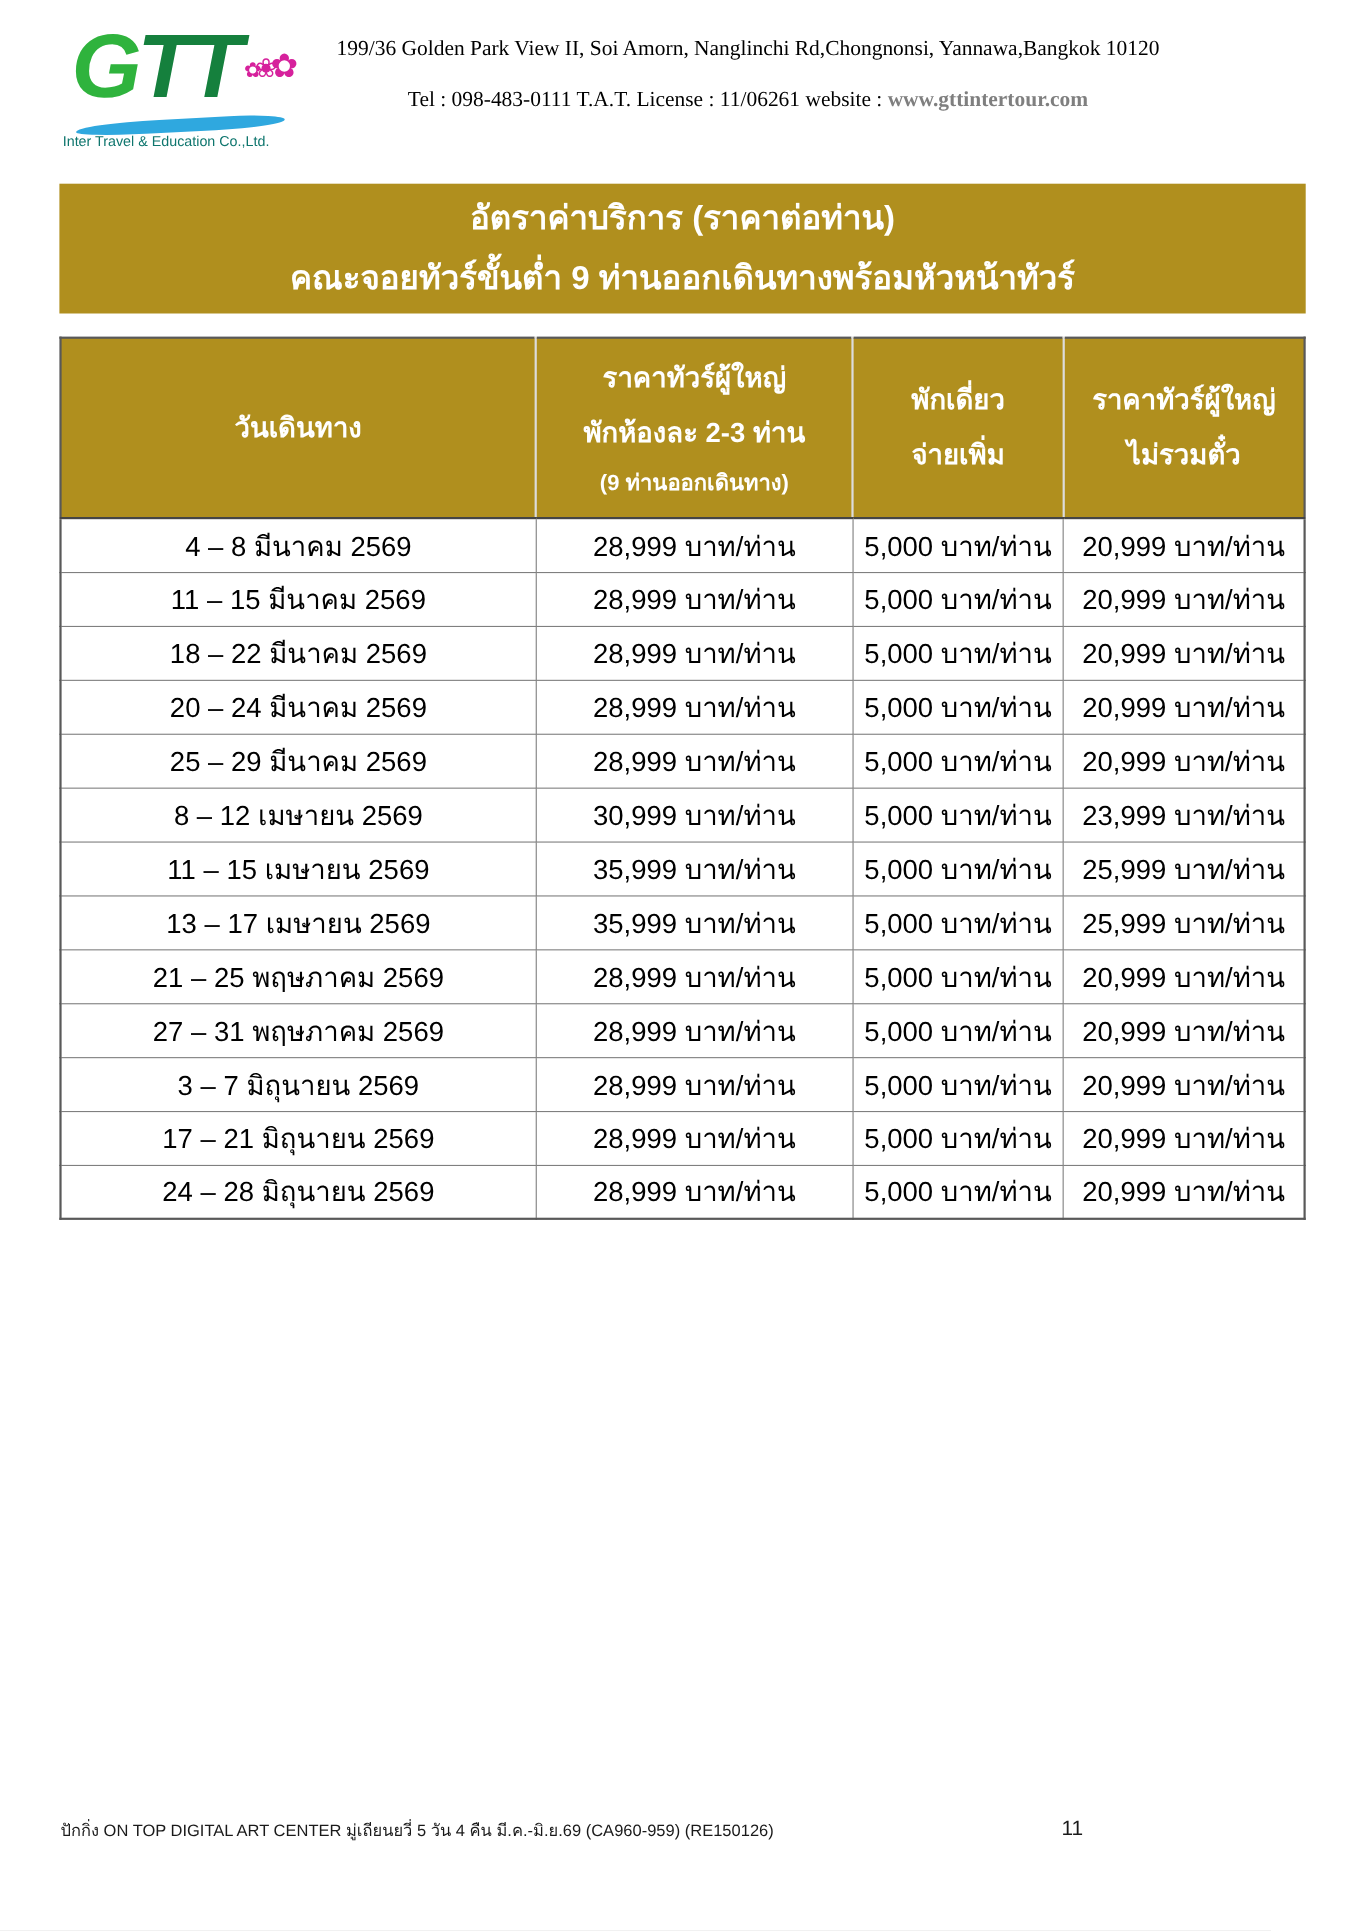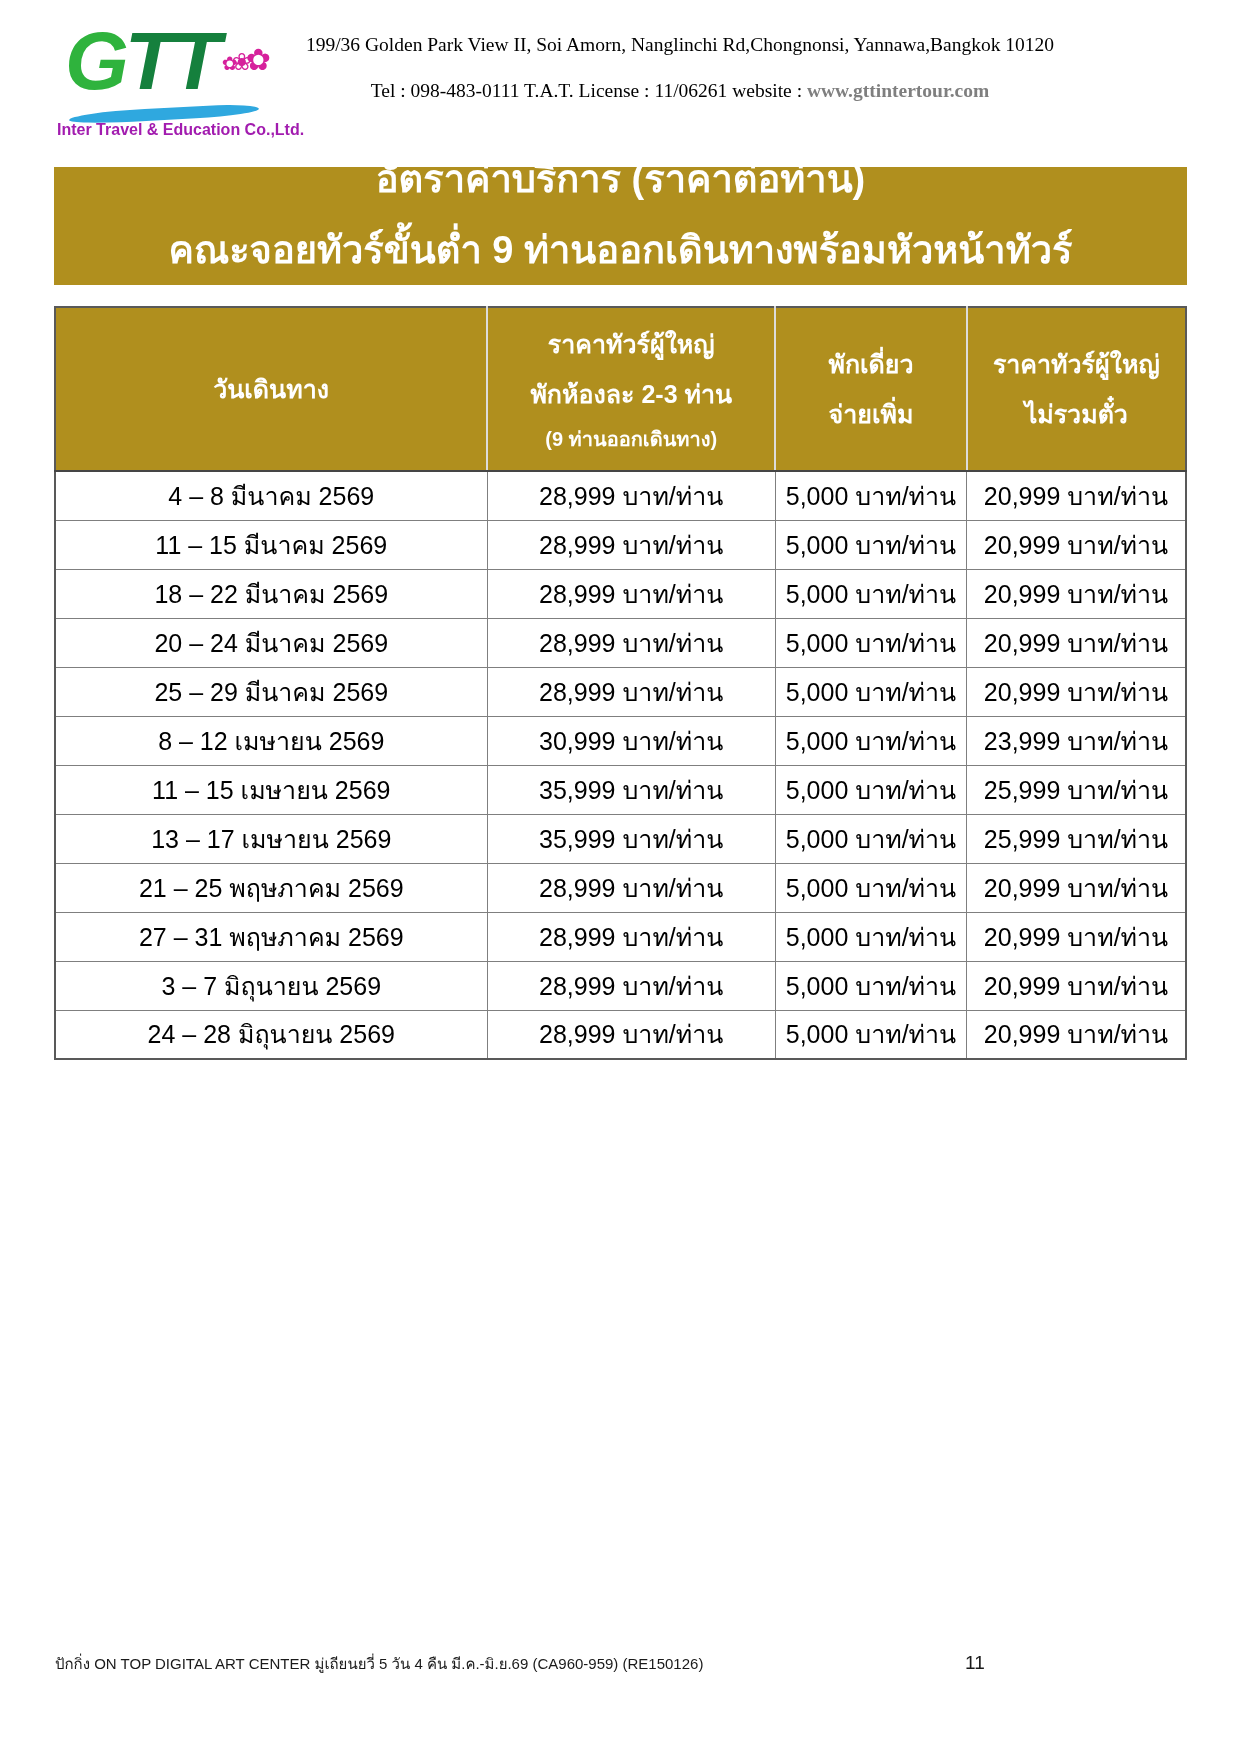"Inter Travel & Education Co.,Ltd." .logo-tagline { color: #a21caf -> #0f766e; font-size: 16px -> 13px; font-weight: bold -> normal }
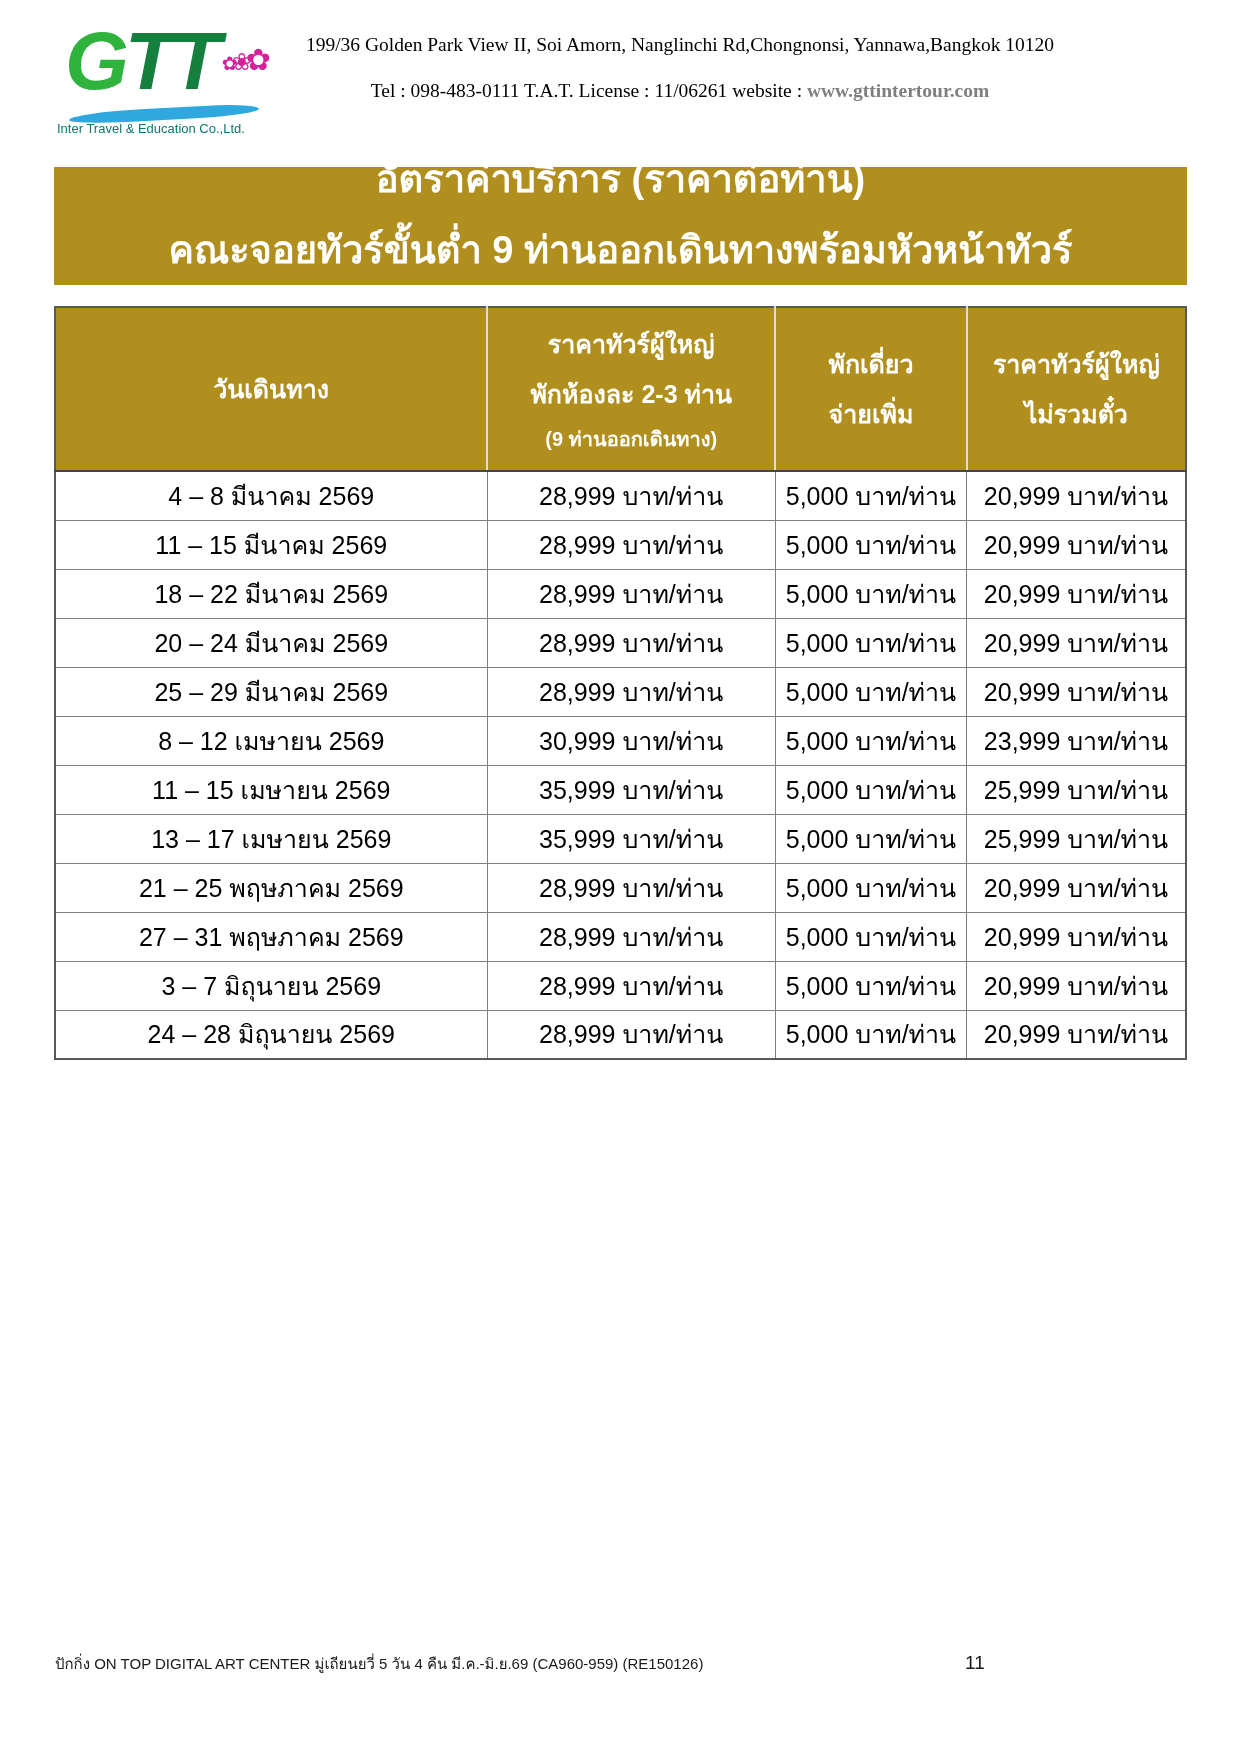"อัตราค่าบริการ (ราคาต่อท่าน)" .banner { font-size: 38px -> 30px; justify-content: flex-end -> center }
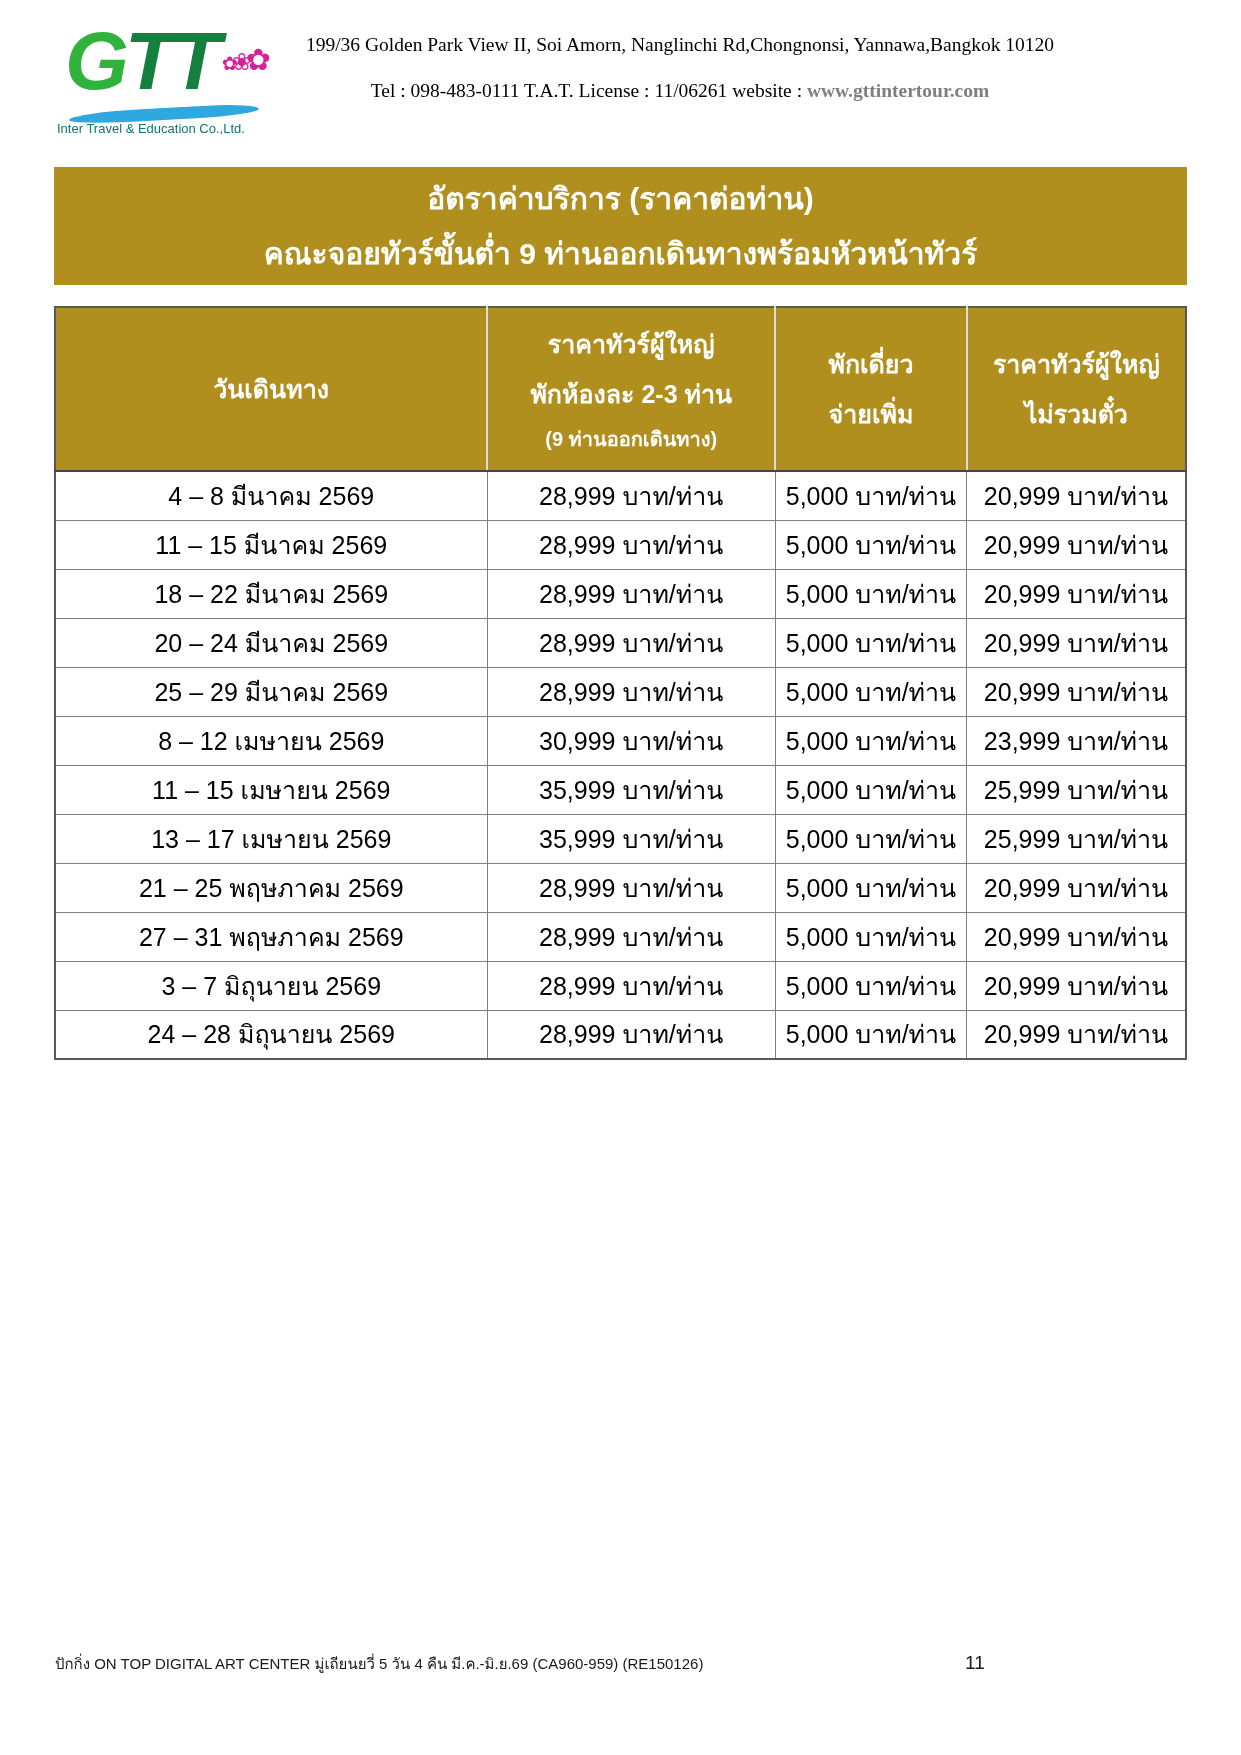"17 – 21 มิถุนายน 2569" tr { html: none -> <tr> <td>17 – 21 มิถุนายน 2569</td> <td>28,999 บาท/ท่าน</td> <td>5,000 บาท/ท่าน</td> <td>20,999 บาท/ท่าน</td> </tr> }
